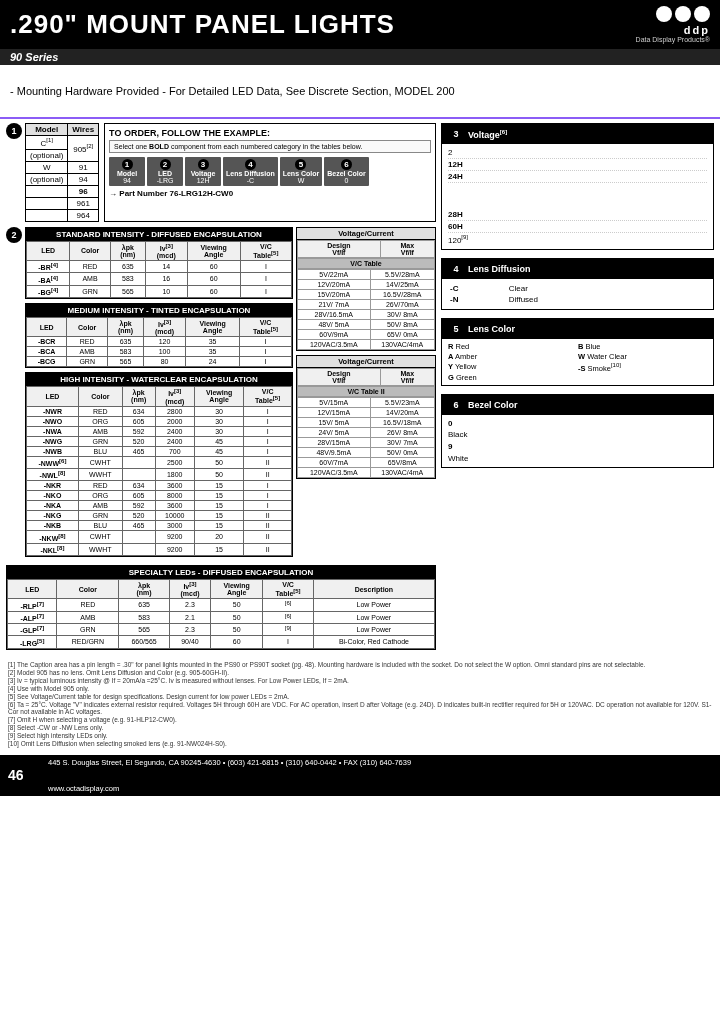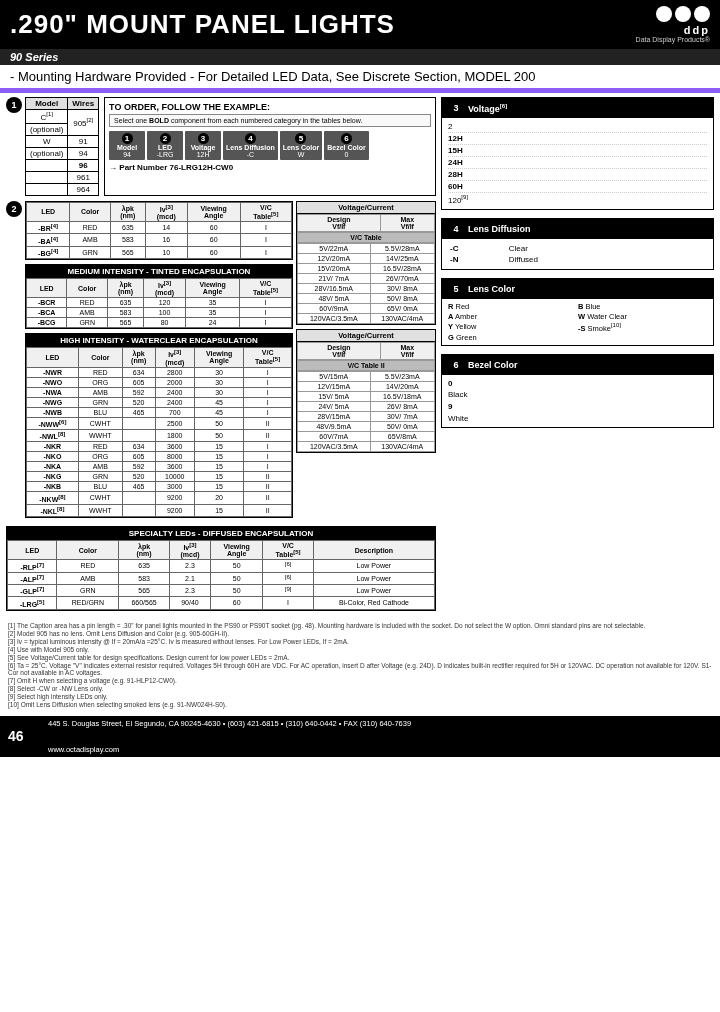"- Mounting Hardware Provided -" .mounting-note { border-bottom: 5px solid #8b5cf6 -> 2px solid #8b5cf6; font-size: 13px -> 11px; padding: 4px 10px -> 20px 10px }
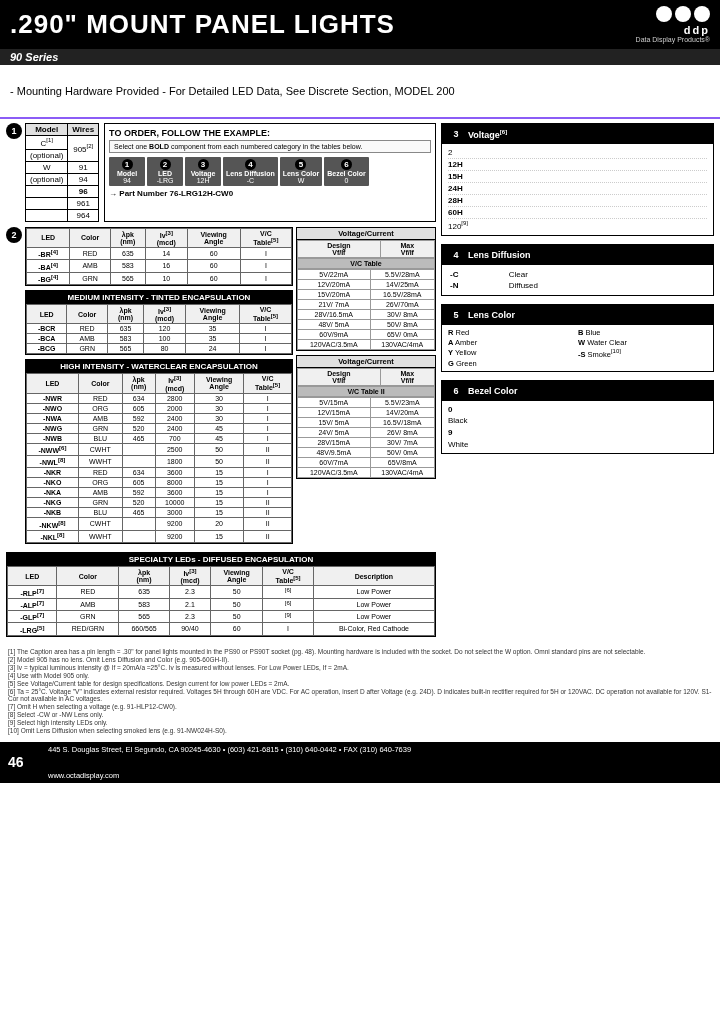"15H" div { html: <div><strong>15H</strong></div> -> none }
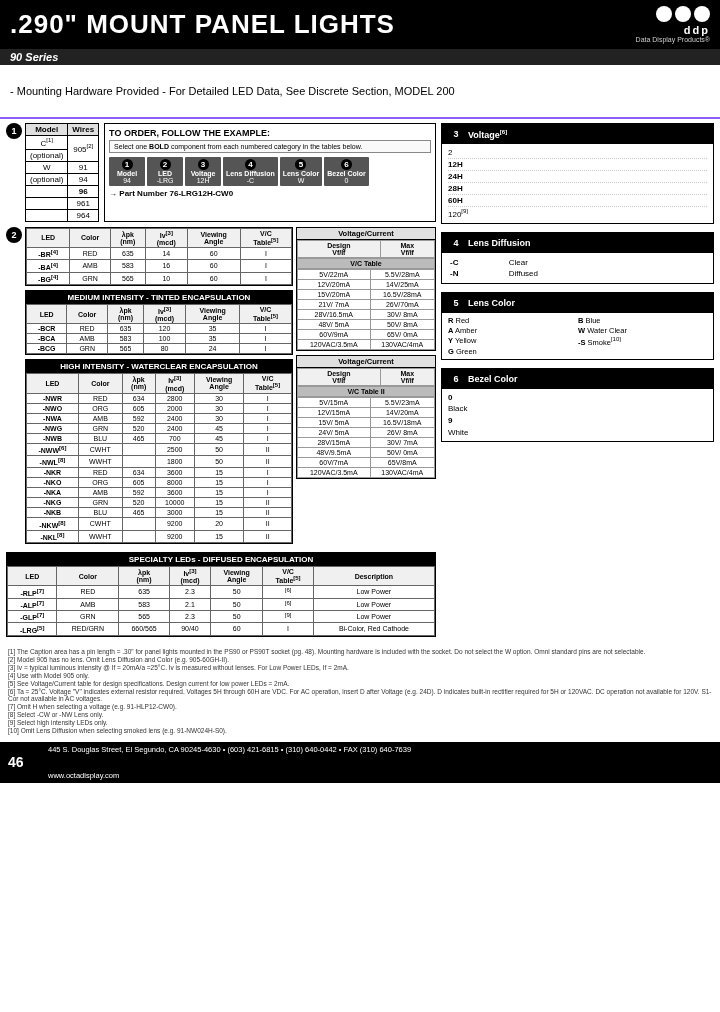"28H" div { margin-top: none -> 26px }
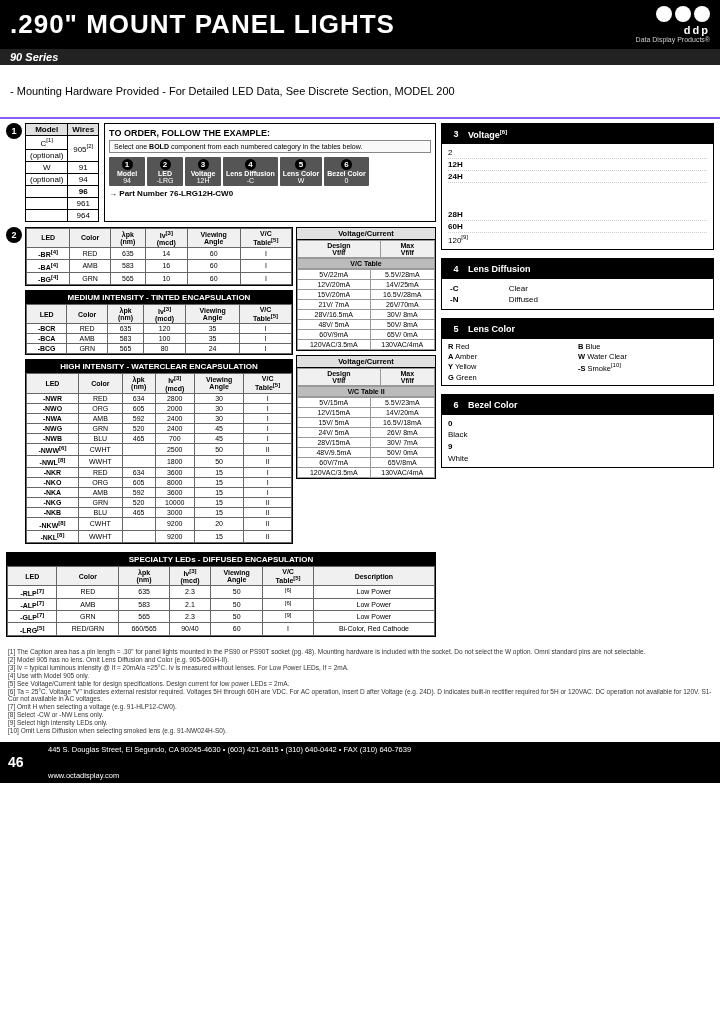"STANDARD INTENSITY - DIFFUSED" div.encap-header { html: none -> <div>STANDARD INTENSITY - DIFFUSED ENCAPSULATION</div> }
